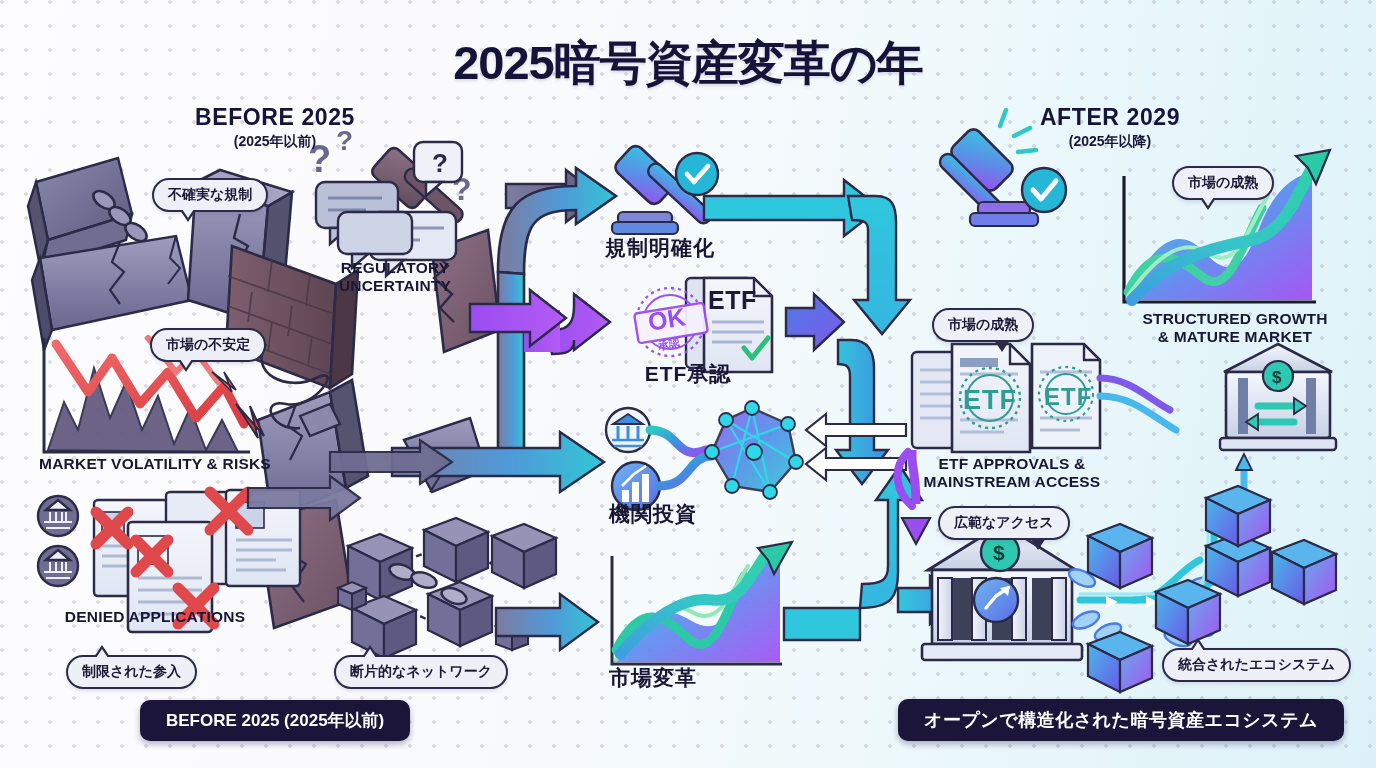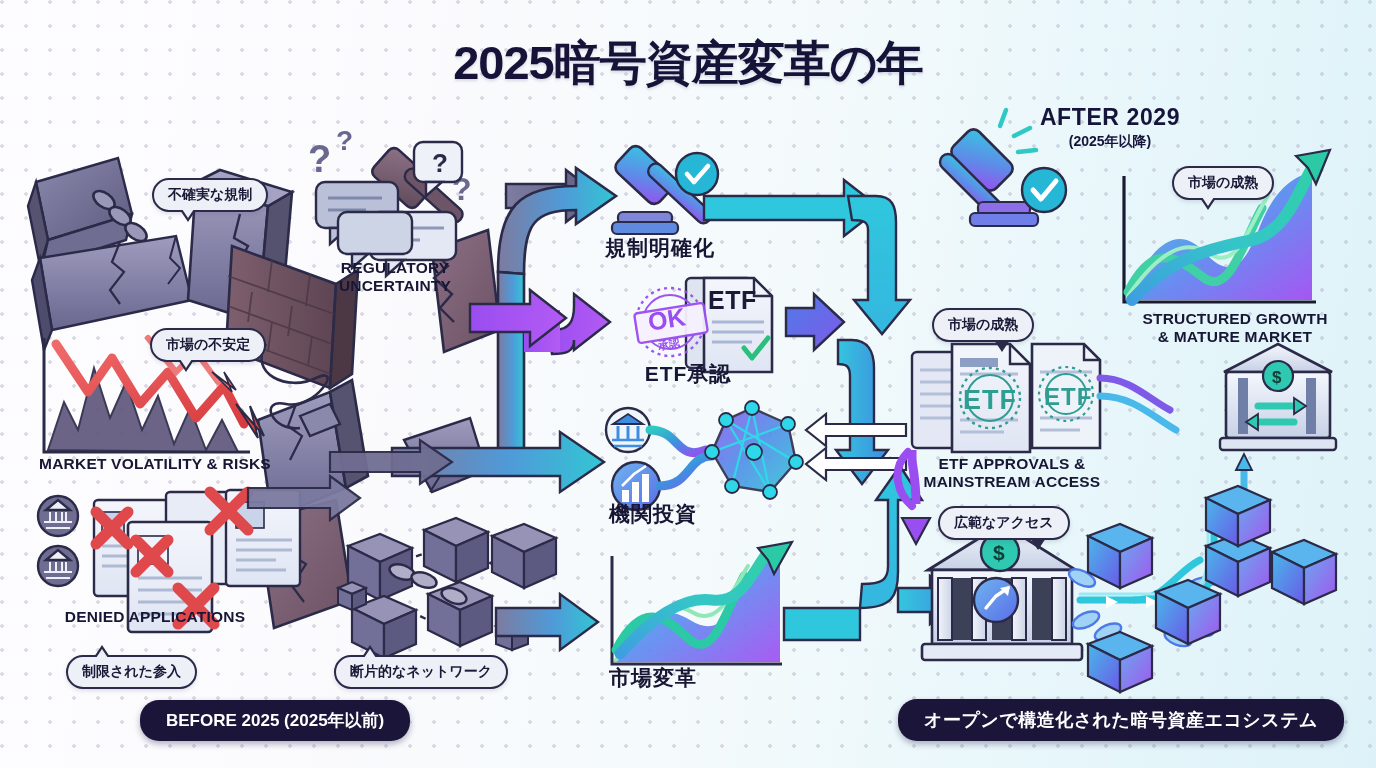"BEFORE 2025" div.abs { html: none -> <div> <div>BEFORE 2025</div> <div>(2025年以前)</div> </div> }
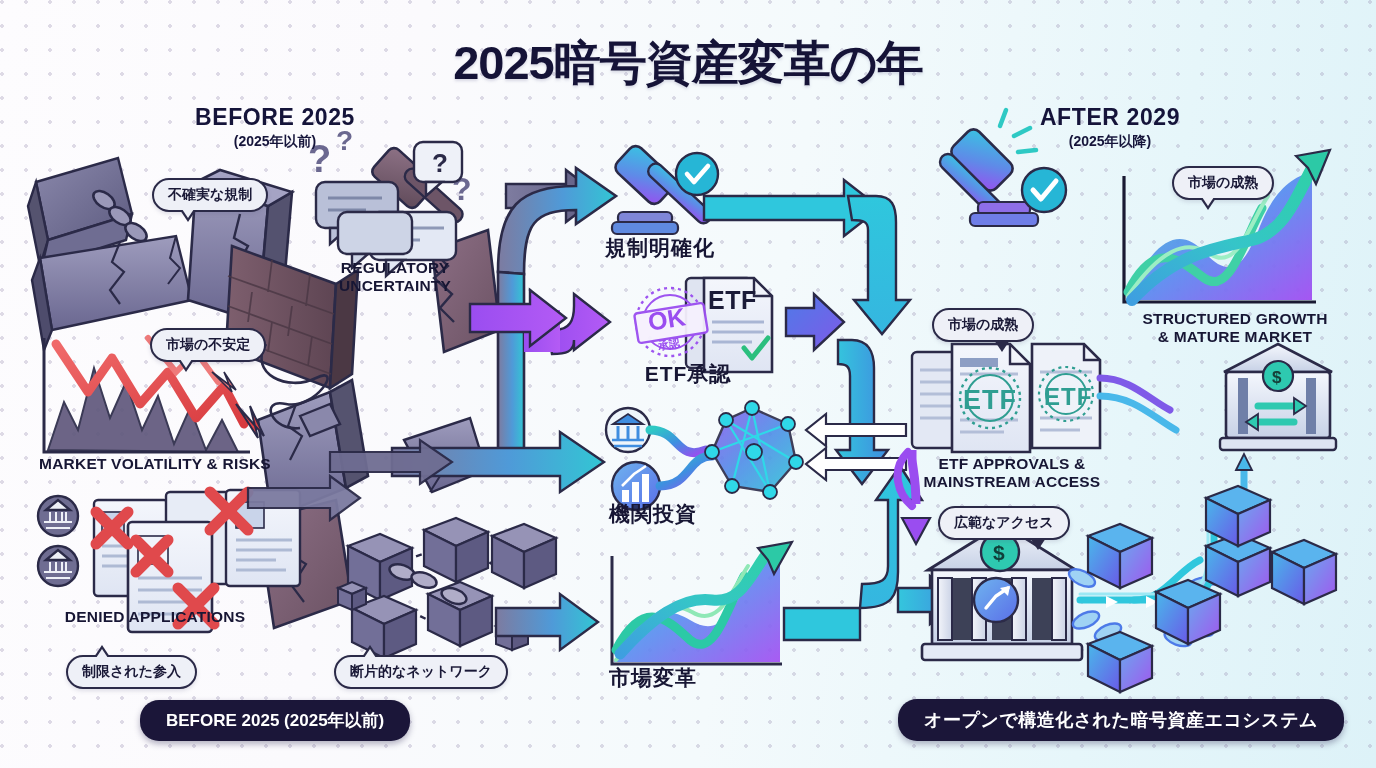"統合されたエコシステム" div.bubble { html: none -> <div>統合されたエコシステム</div> }
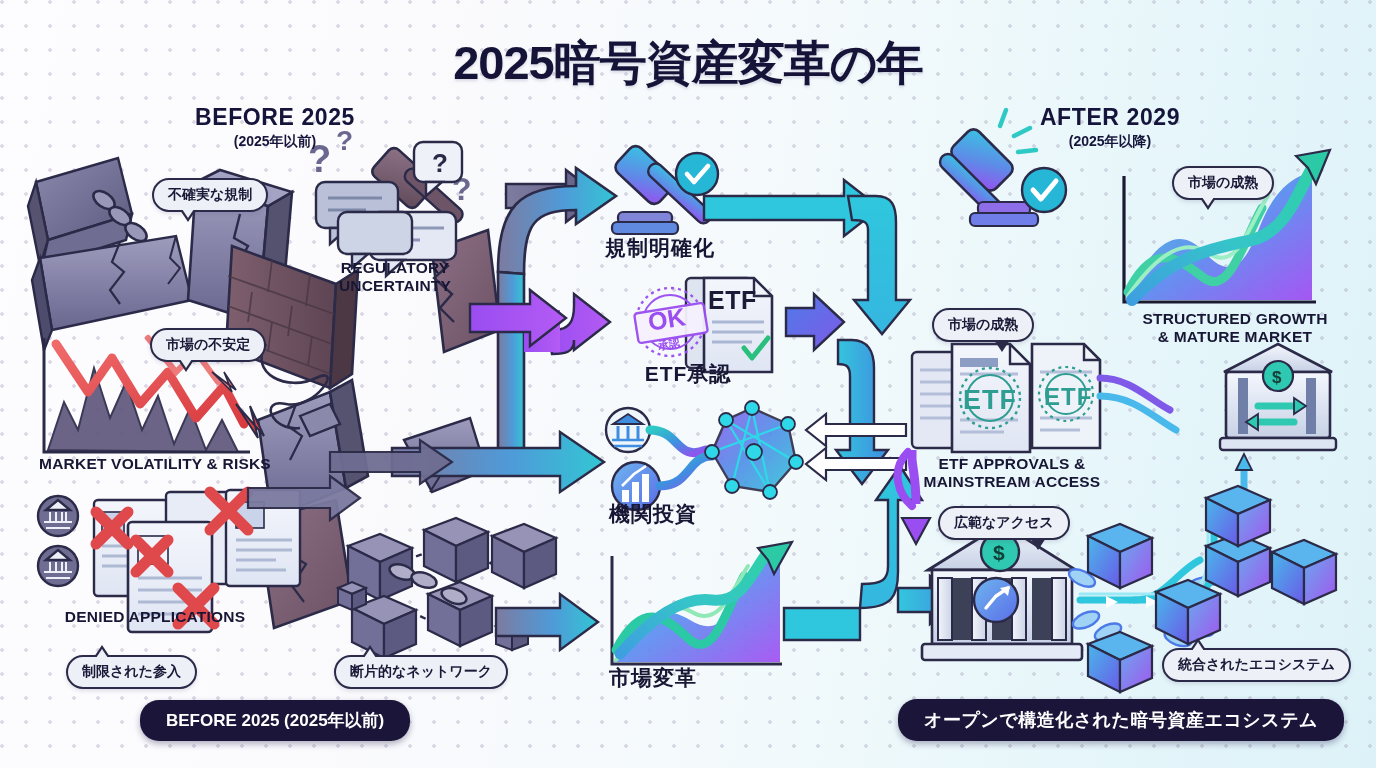"BEFORE 2025 (2025年以前)" .pill { border-radius: 19px -> 10px }
